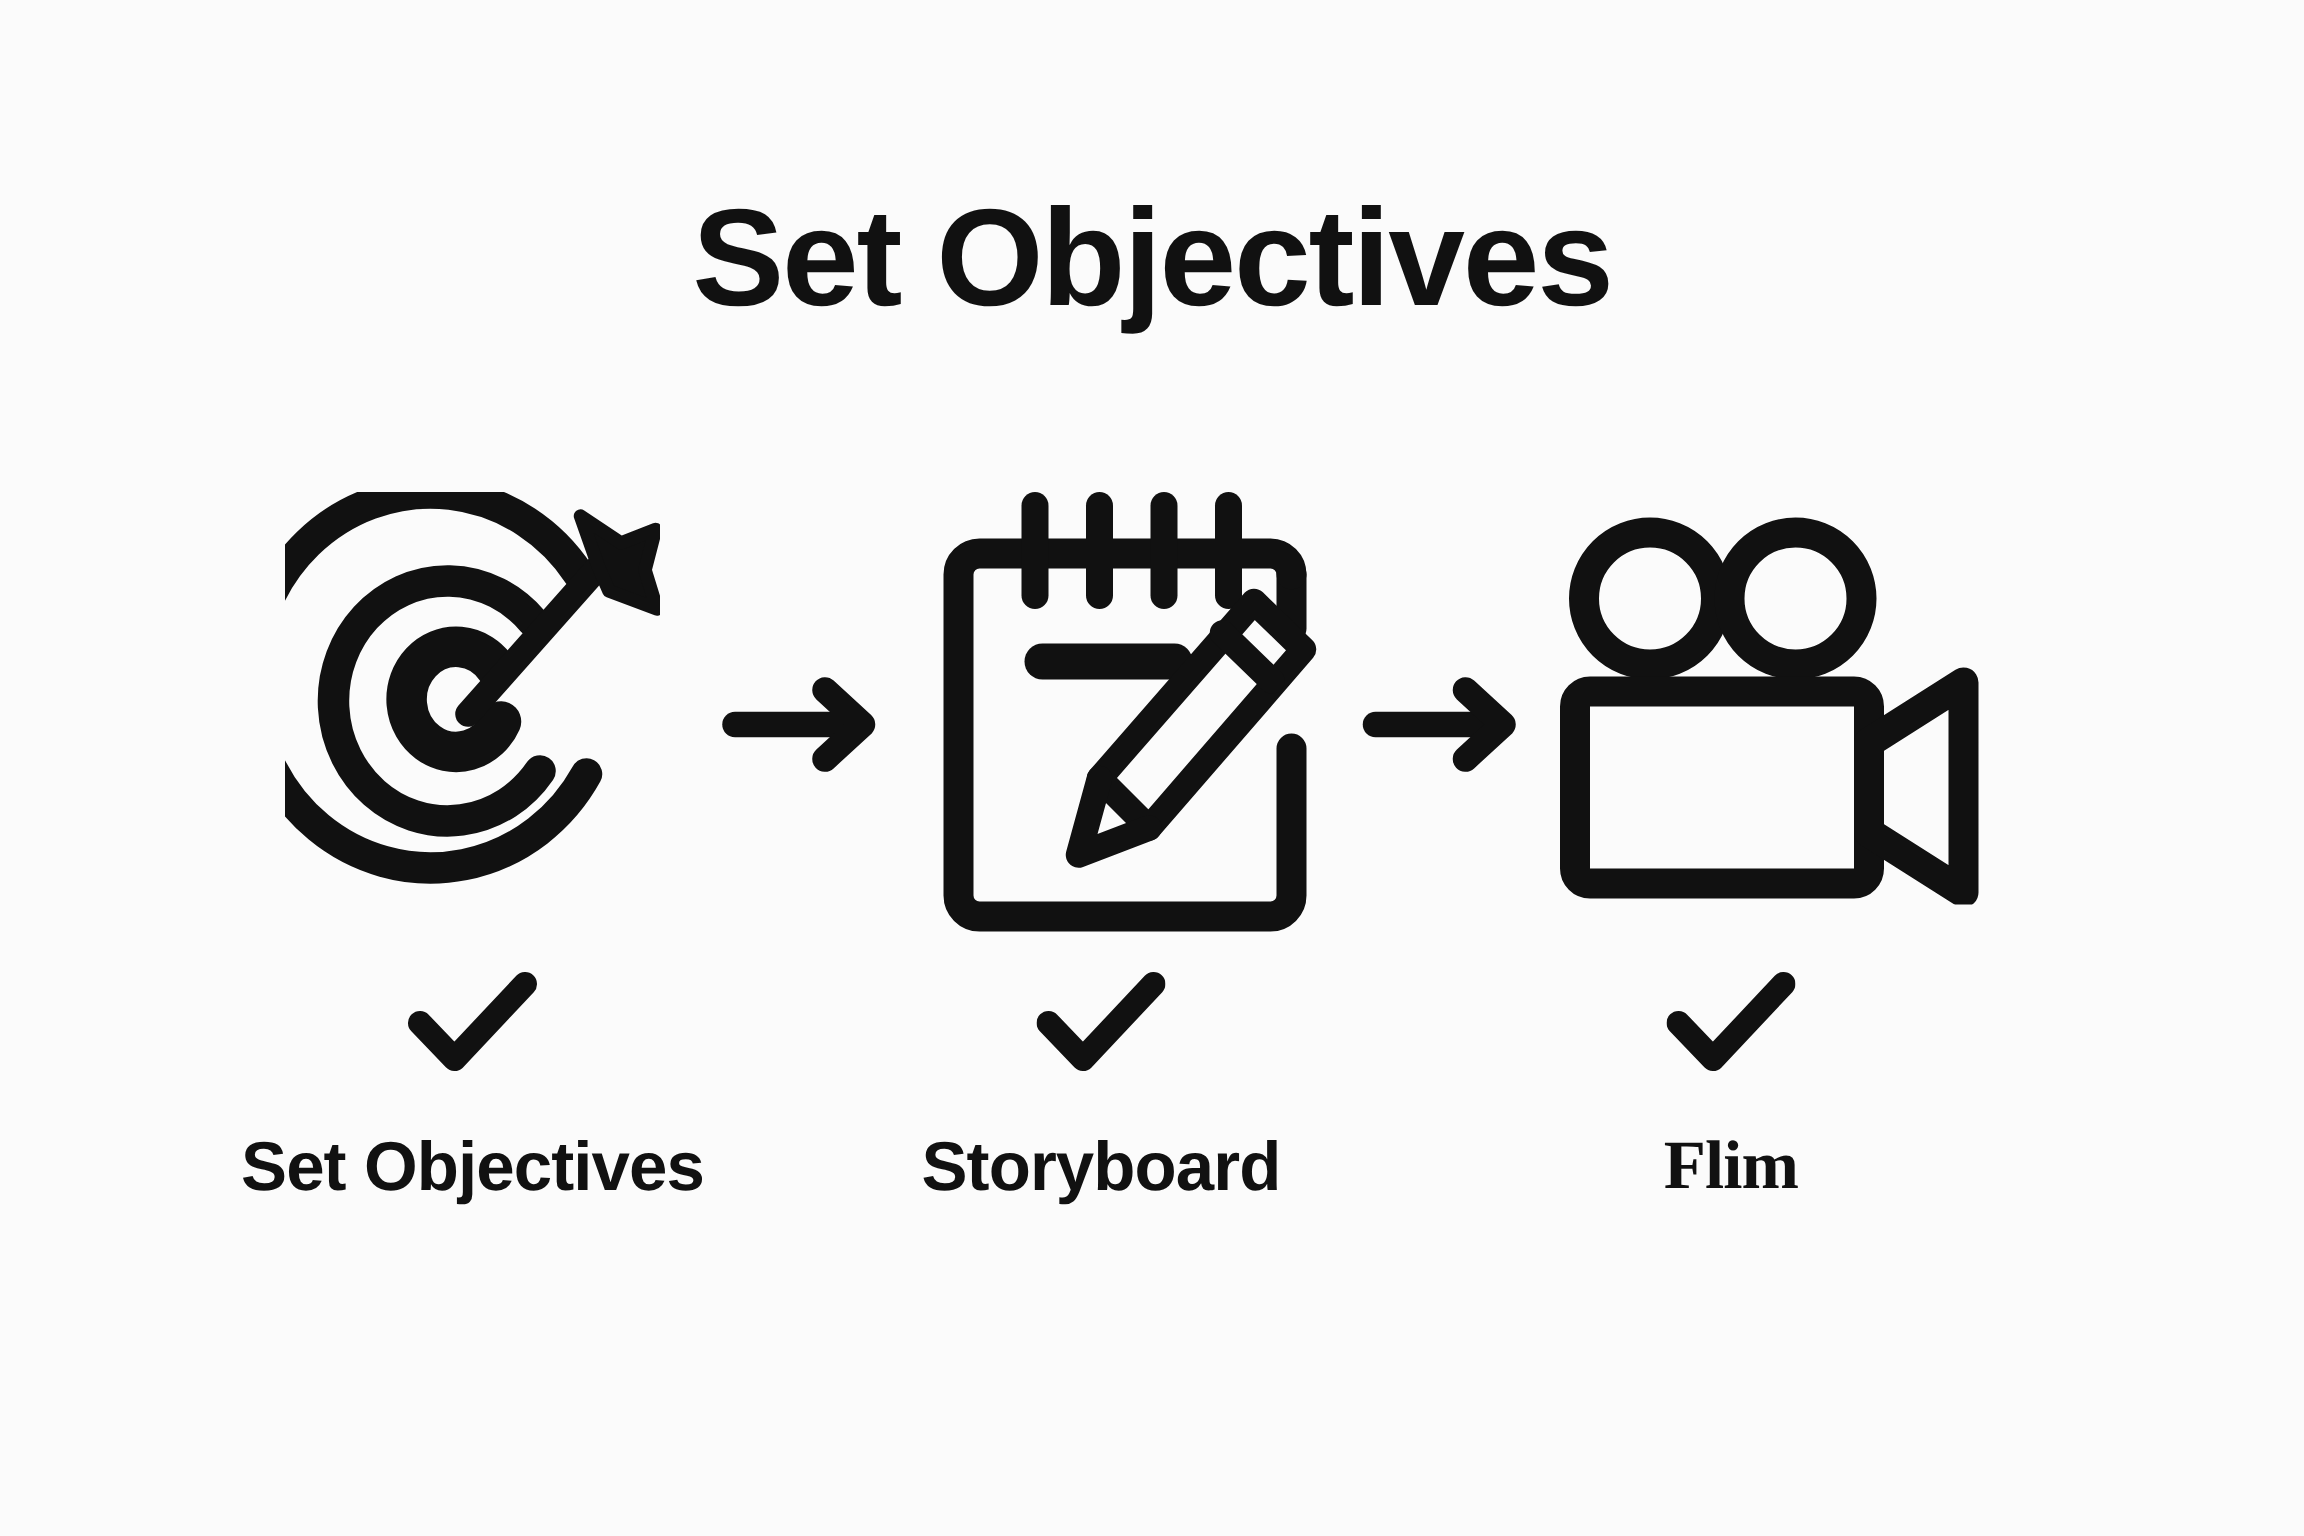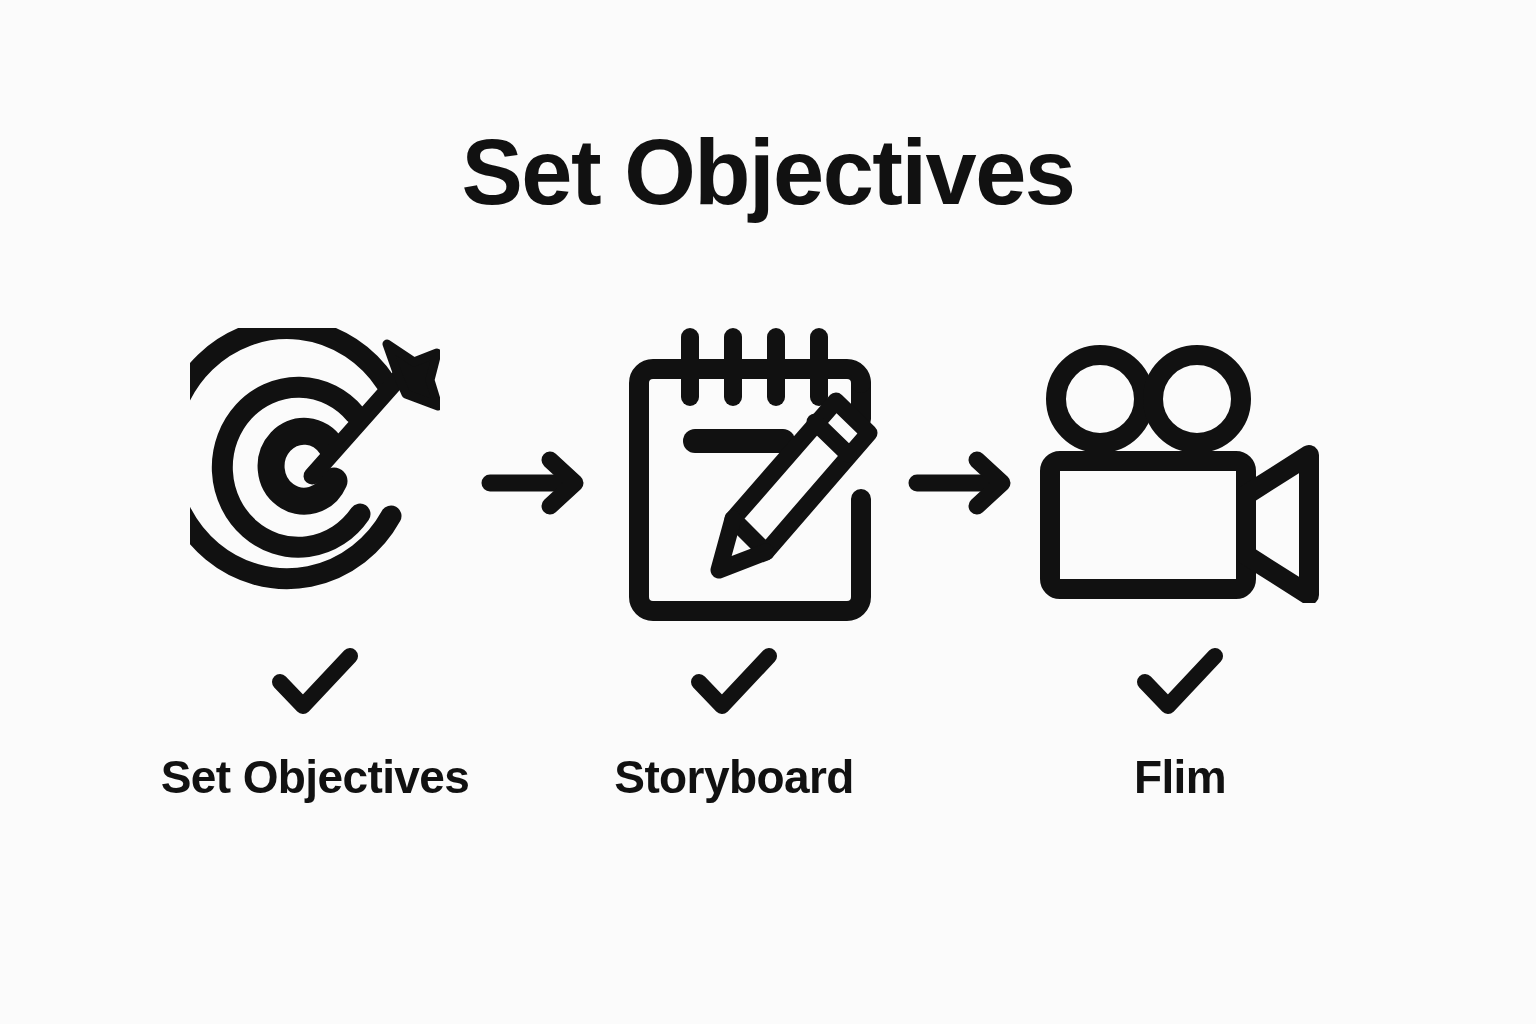"Flim" #label-group-3 { font-family: none -> Liberation Serif, serif; left: 950px -> 924px }
